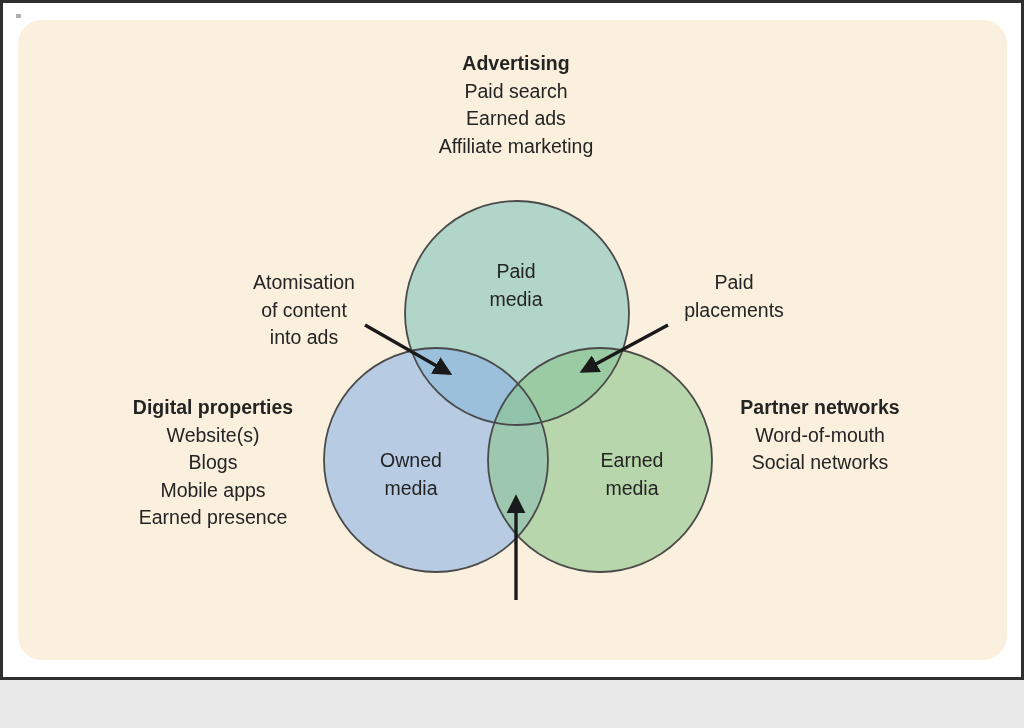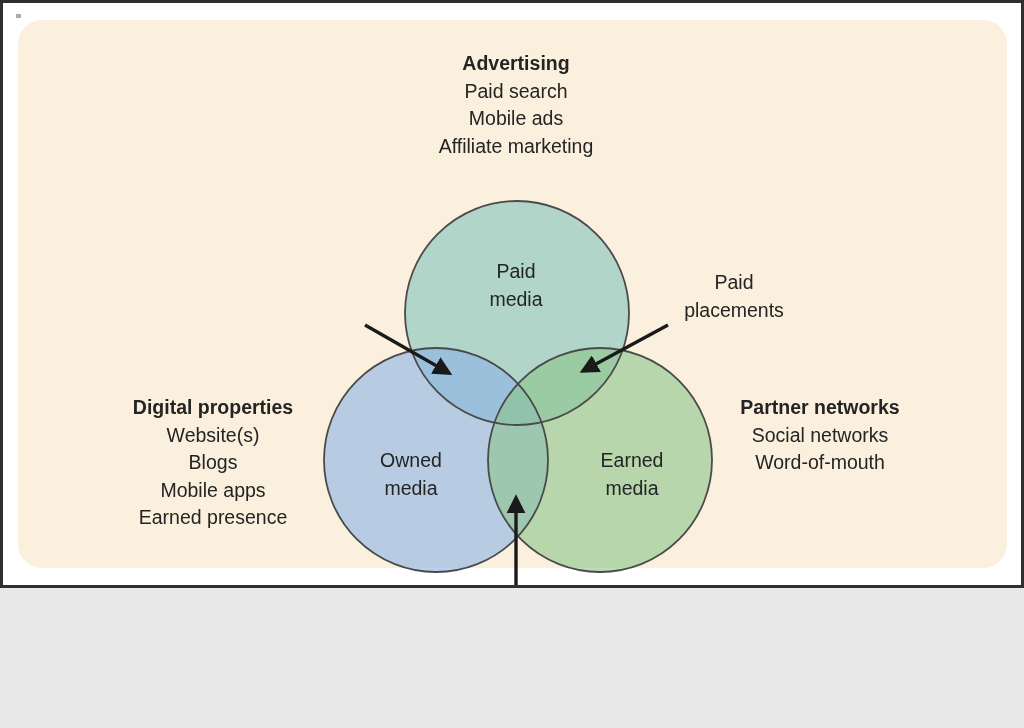"Advertising" .frame { height: 588px -> 680px }
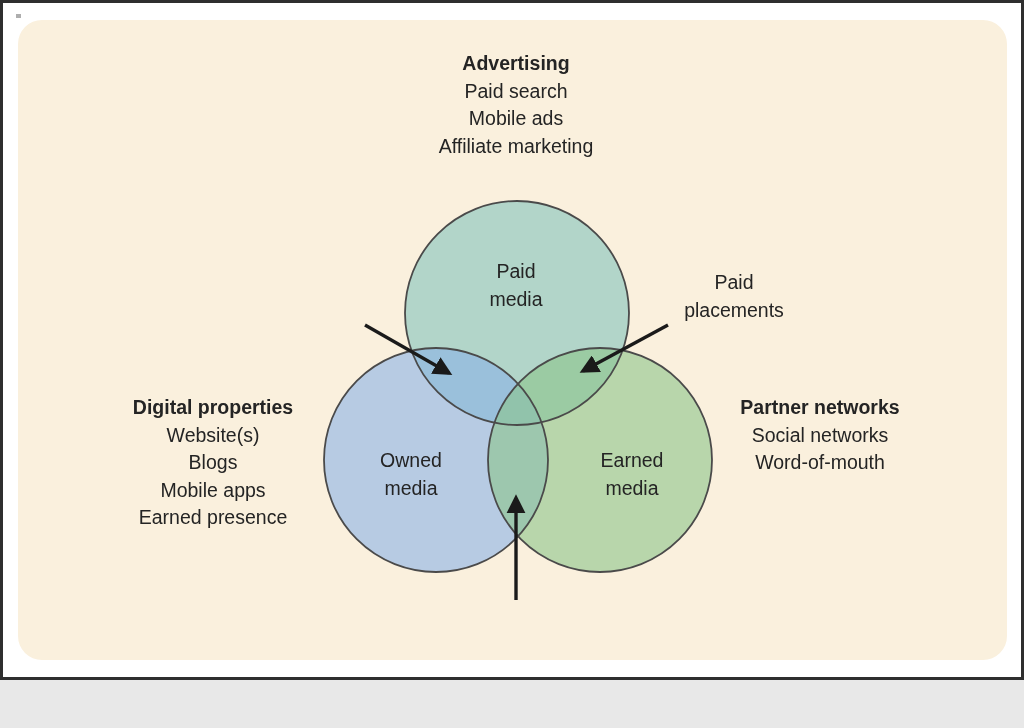"Mobile ads" div { text: Mobile -> Earned }
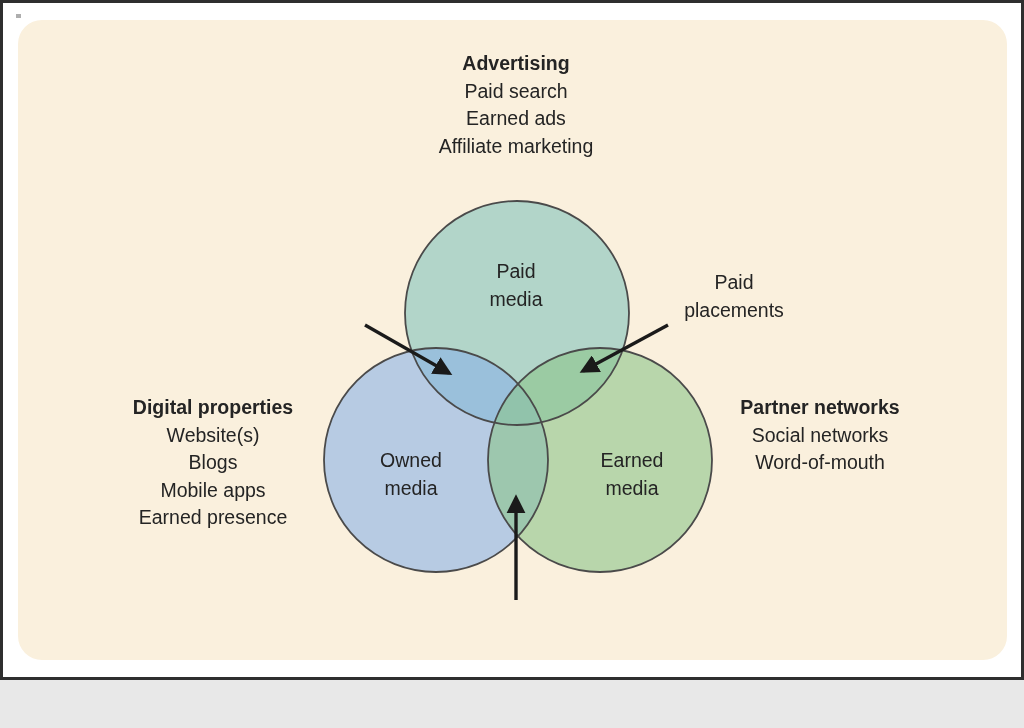"Atomisation" div.tblock { html: none -> <div> <div>Atomisation</div> <div>of content</div> <div>into ads</div> </div> }
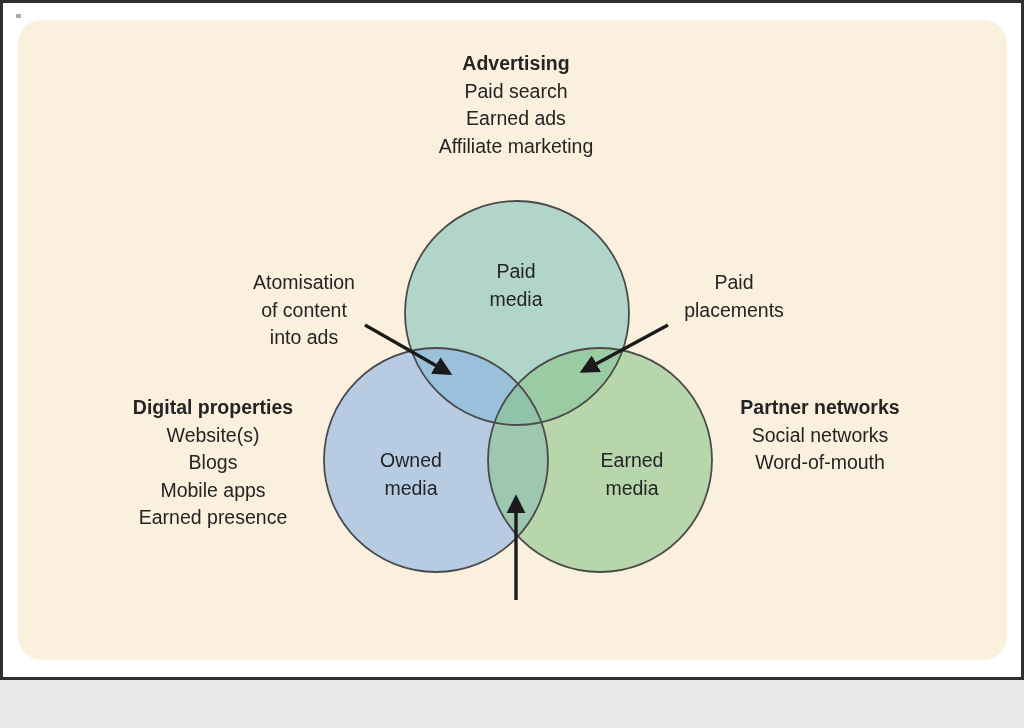"Social networks" div { order: before "Word-of-mouth" -> after "Word-of-mouth" }
